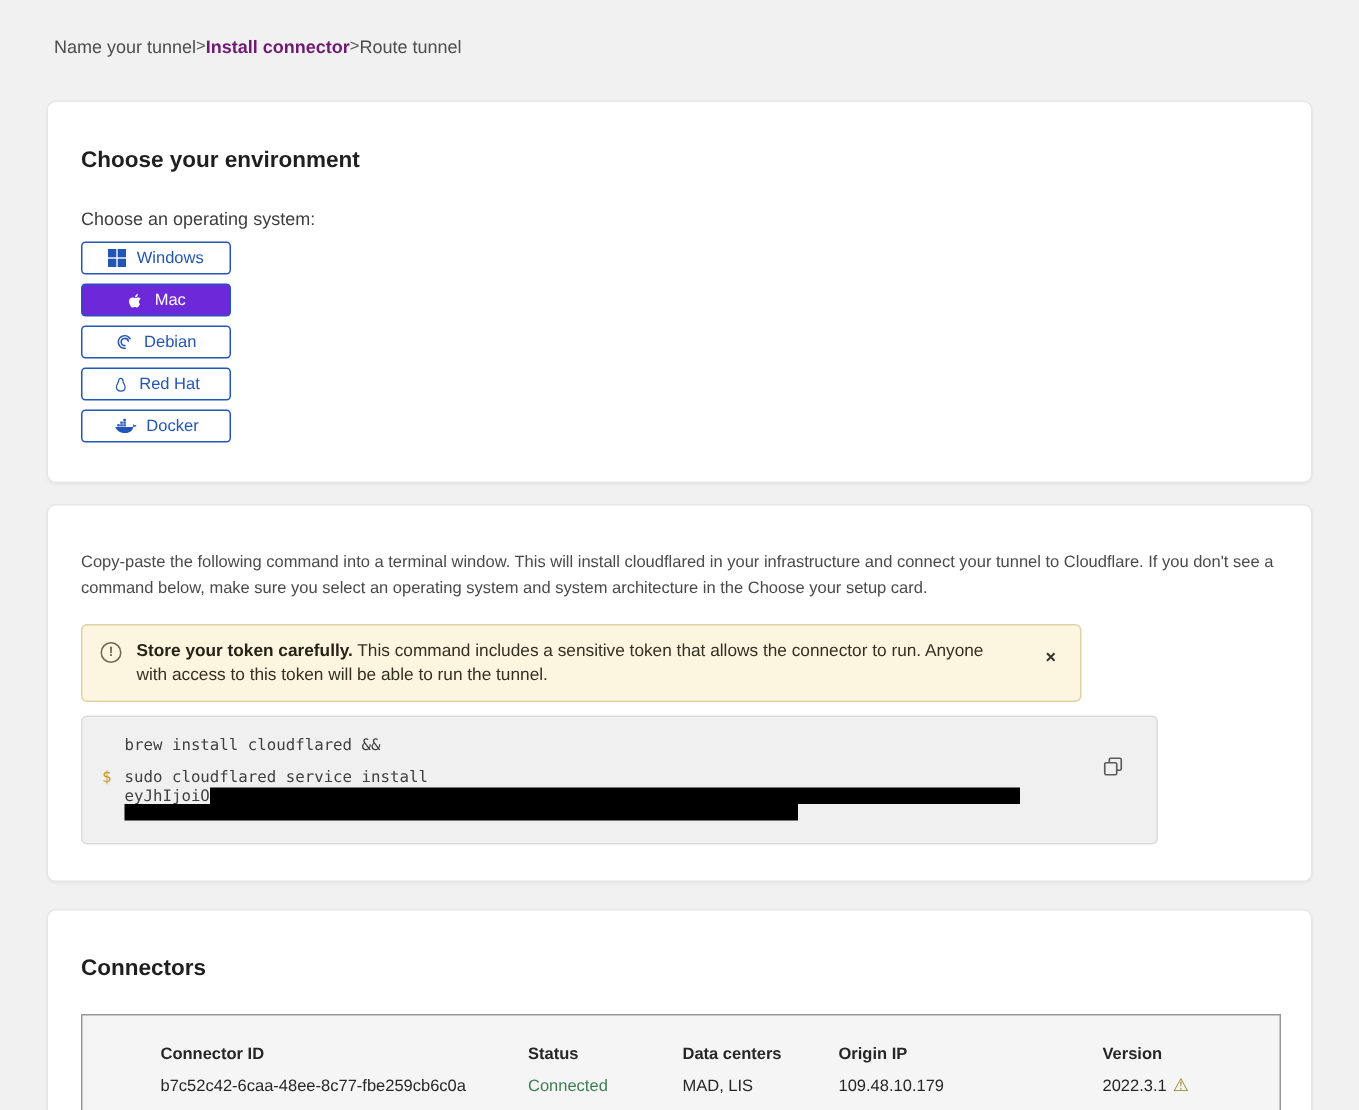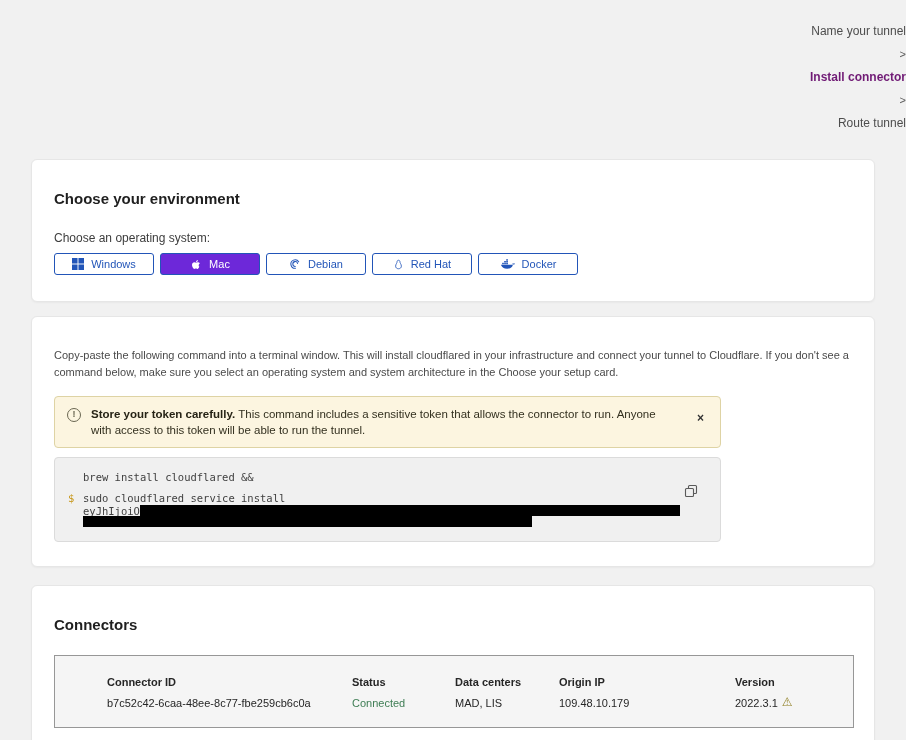"Name your tunnel" .breadcrumb { align-items: flex-end -> center; flex-direction: column -> none; gap: 10px -> none }
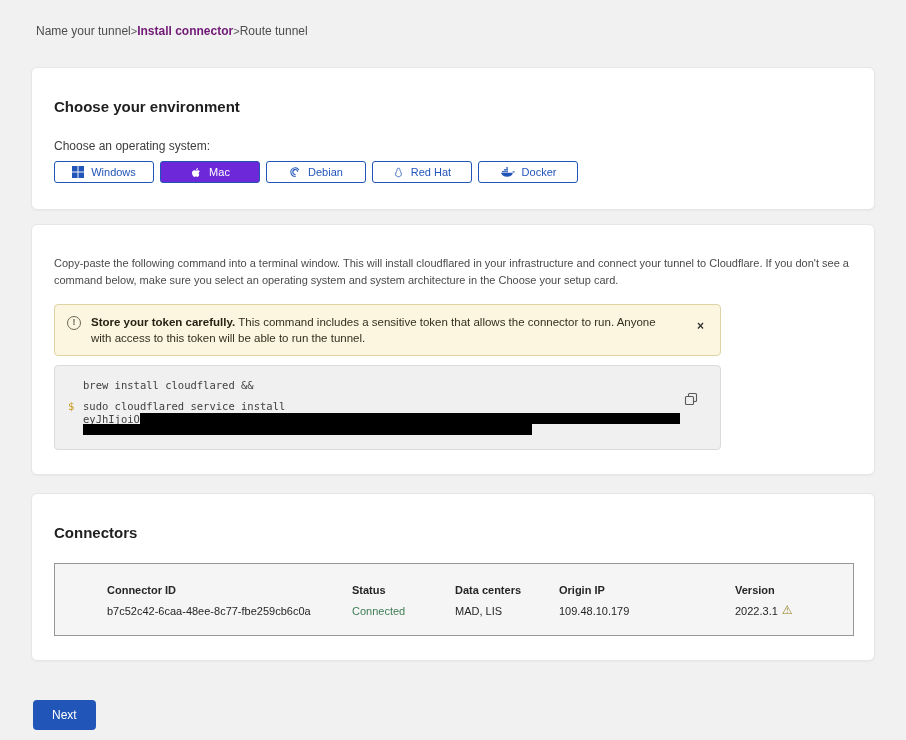"Windows" .os-row { flex-direction: none -> column }
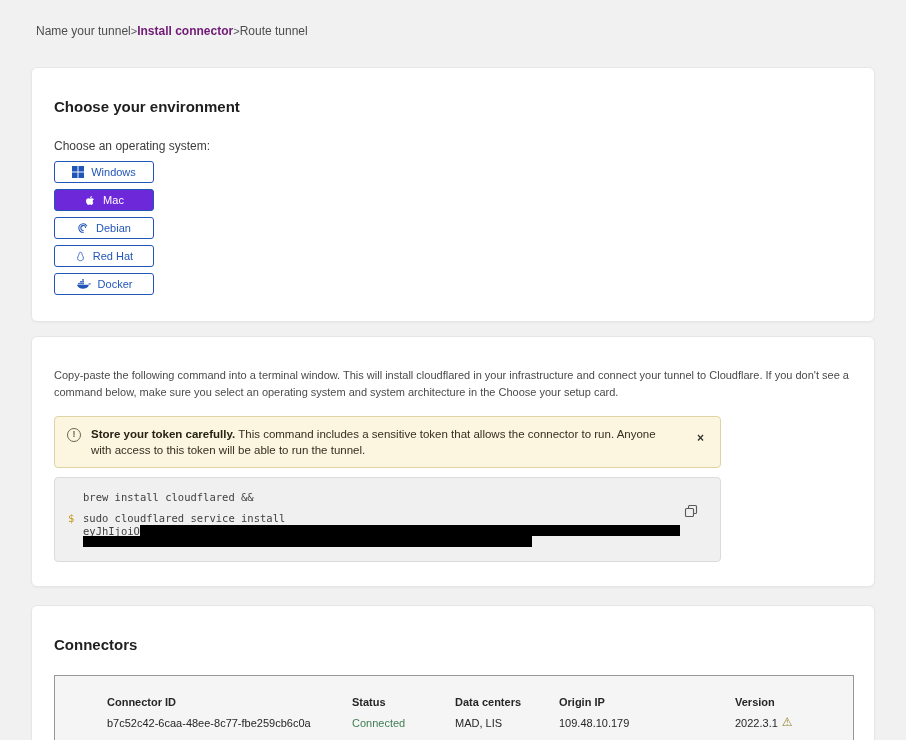"brew install cloudflared &&" .code-block { width: 667px -> 718px }
